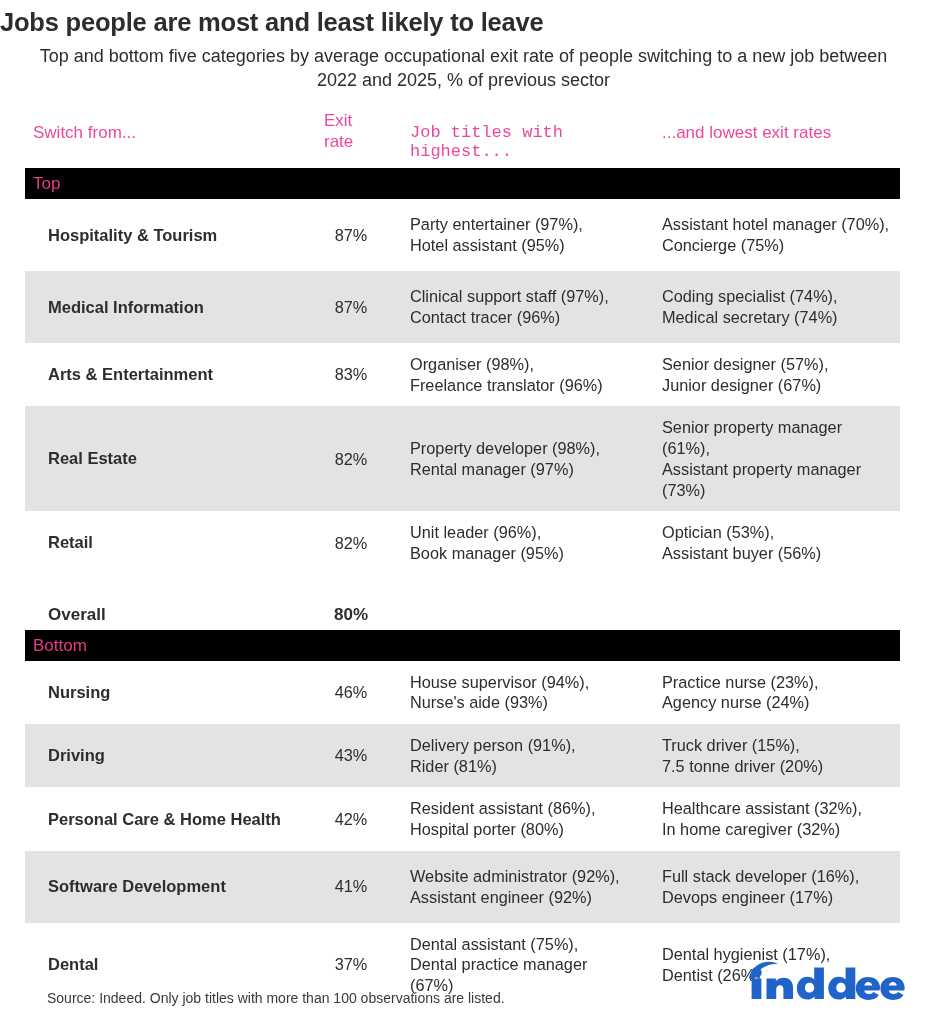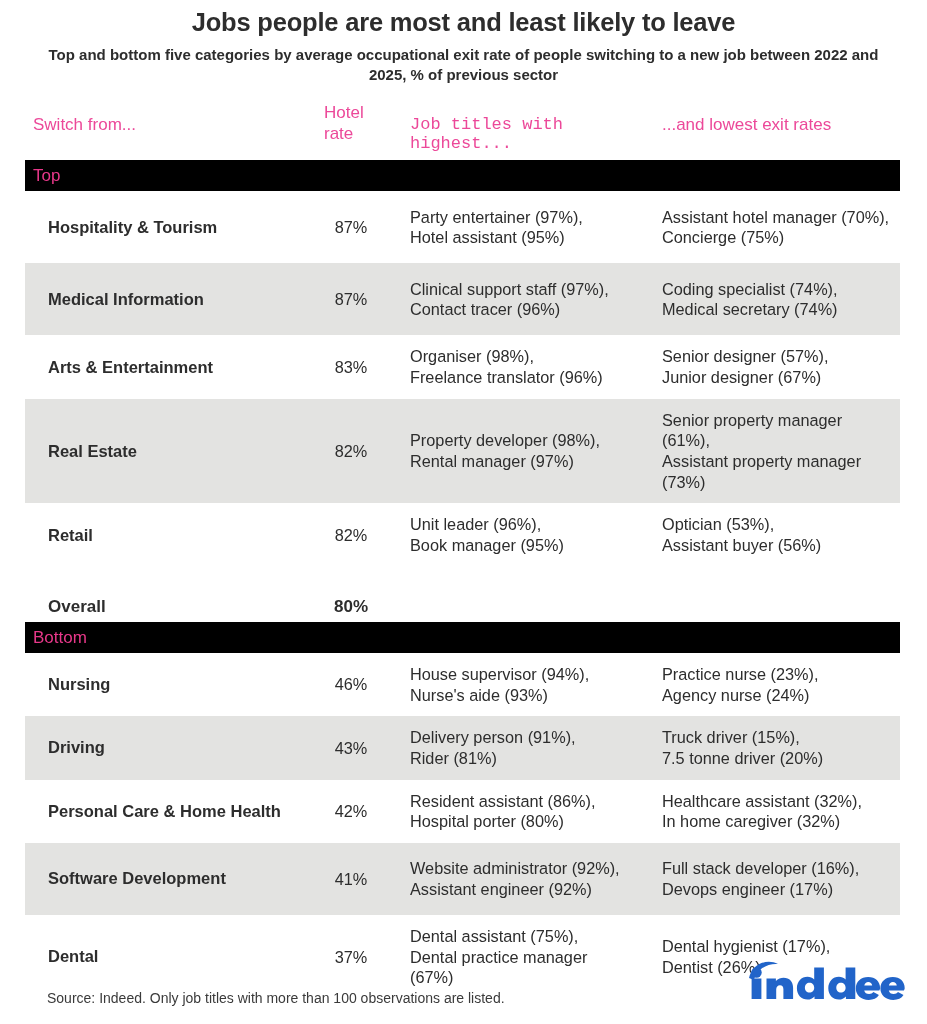"Jobs people are most and" .title { text-align: center -> left }
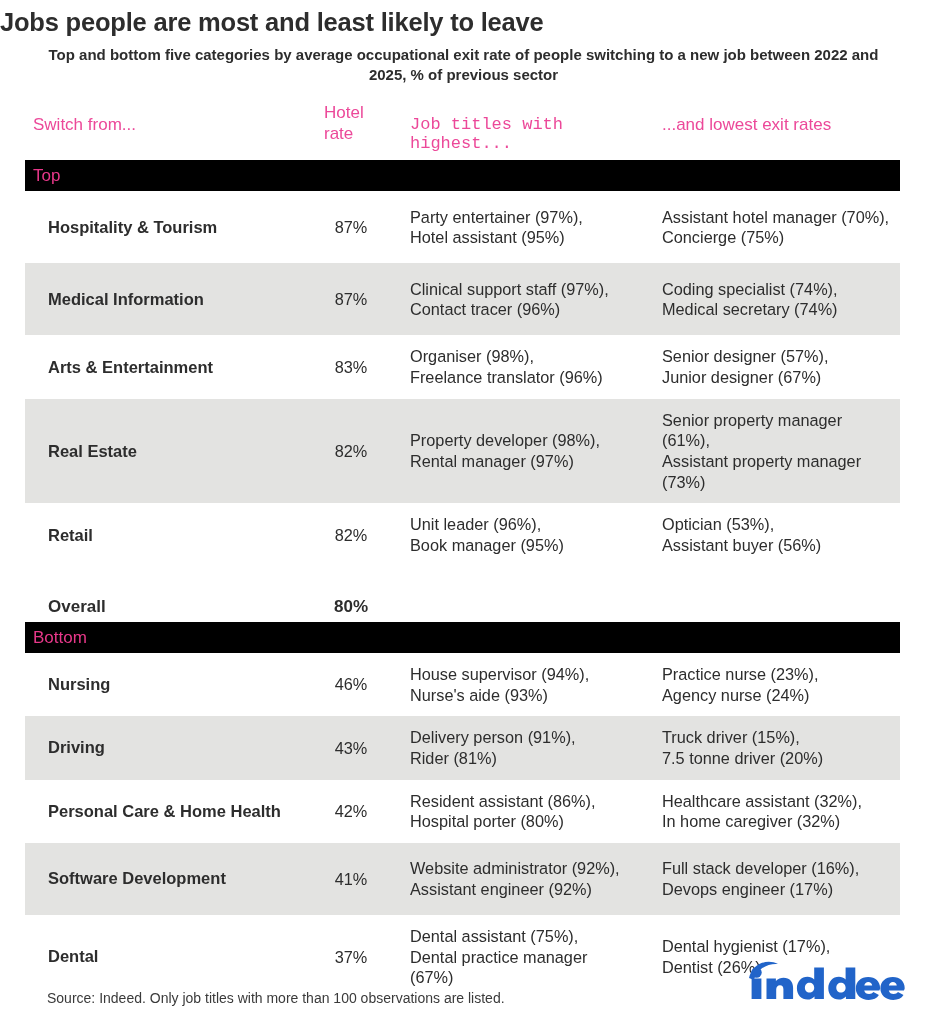"Top and bottom five categories" .subtitle { font-size: 15px -> 18px; font-weight: bold -> normal }
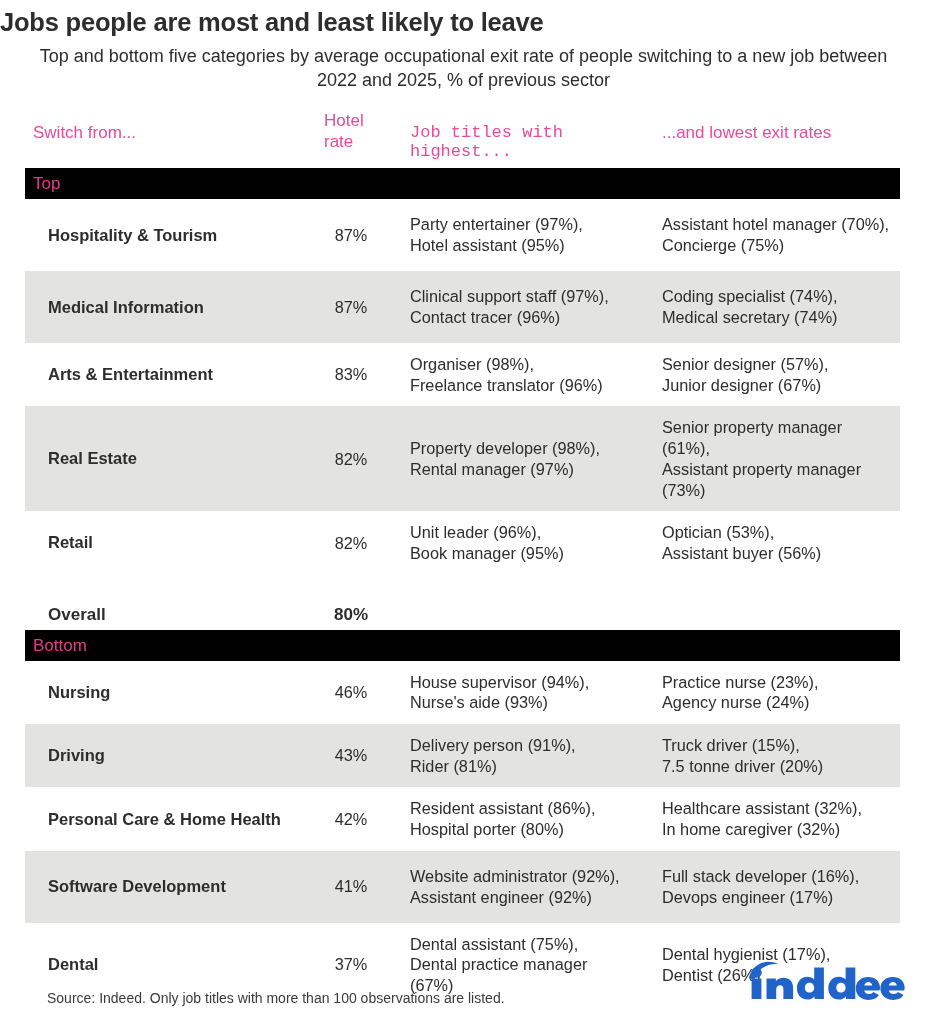"Hotel" div { text: Hotel -> Exit }
